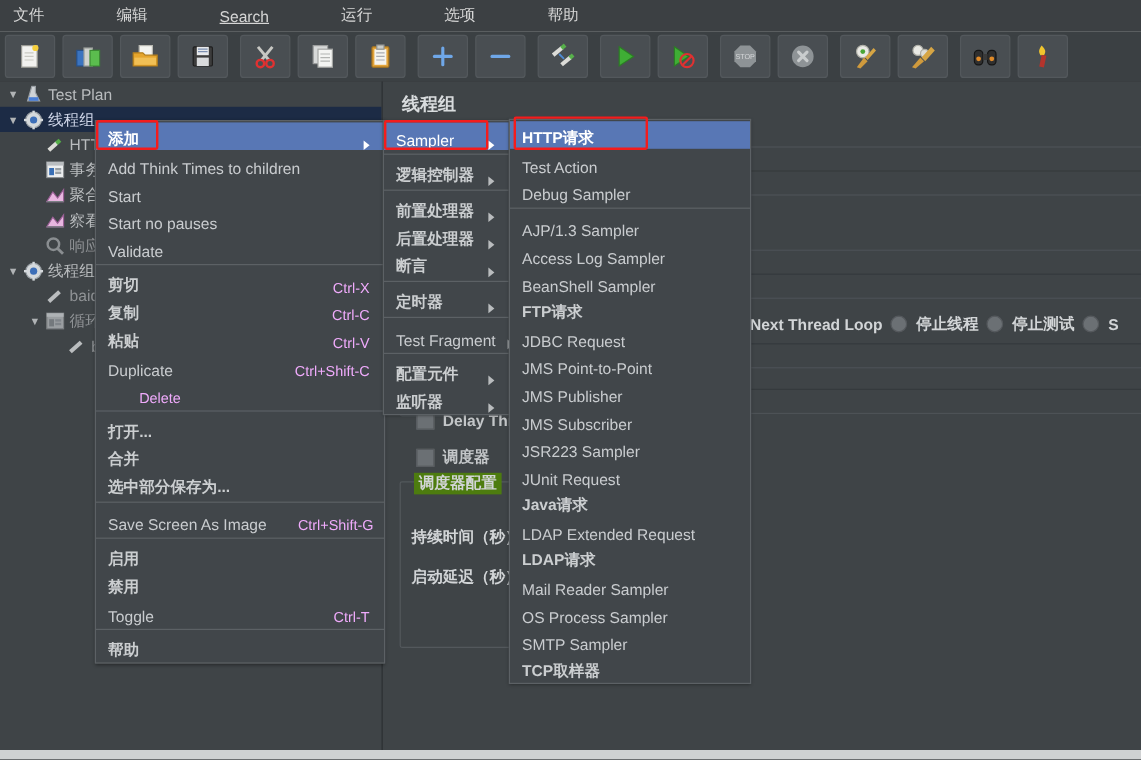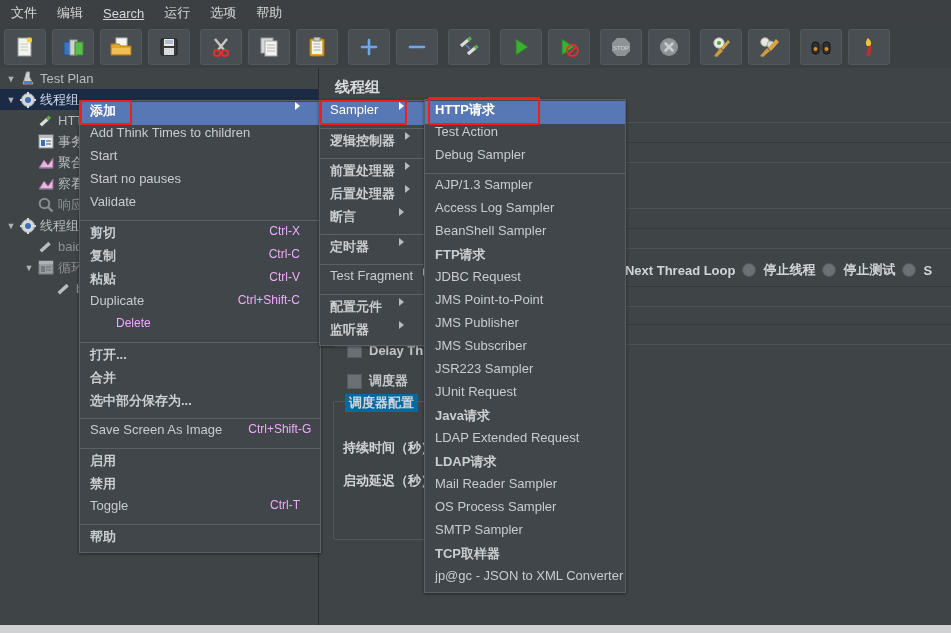"文件" .menubar { gap: none -> 40px }
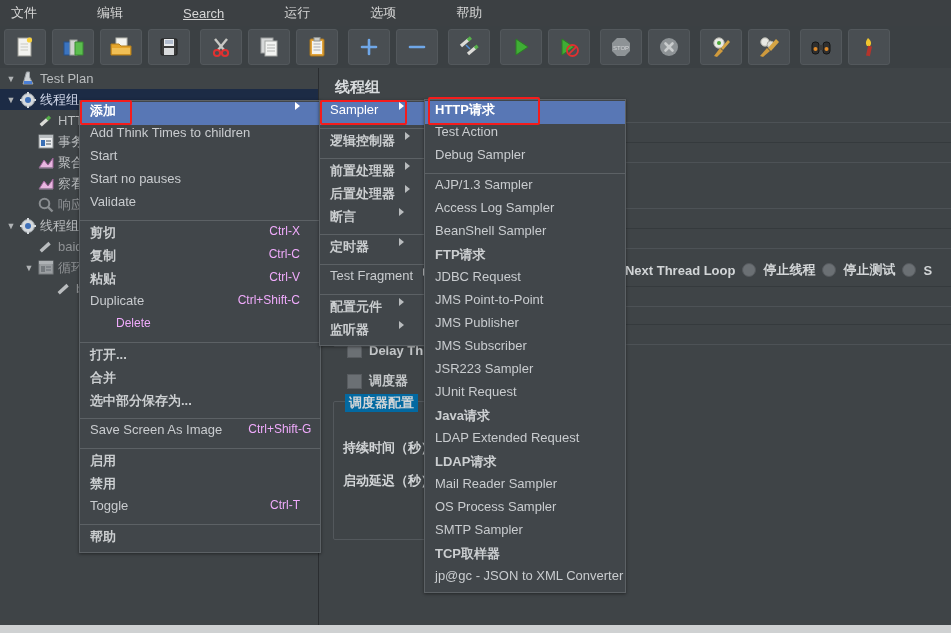"添加" .pitem { align-items: flex-start -> flex-end; padding: 0 20px 0 10px -> 0 12px 0 10px }
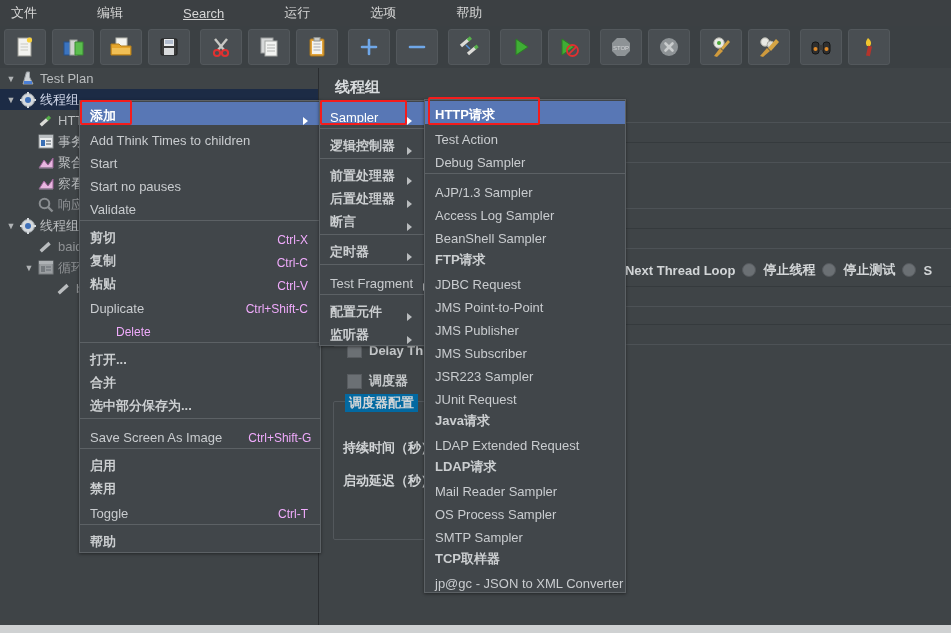"调度器配置" .grplegend { background: #0369a1 -> #4d7c0f }
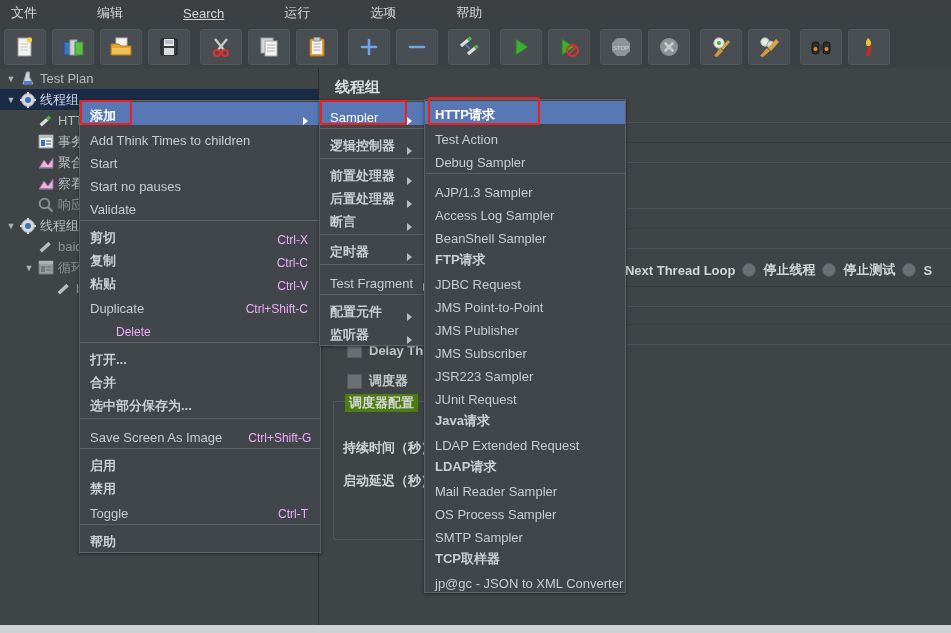"jp@gc - JSON to XML" div.pitem { html: <div> <span>jp@gc - JSON to XML Converter</span> </div> -> none }
